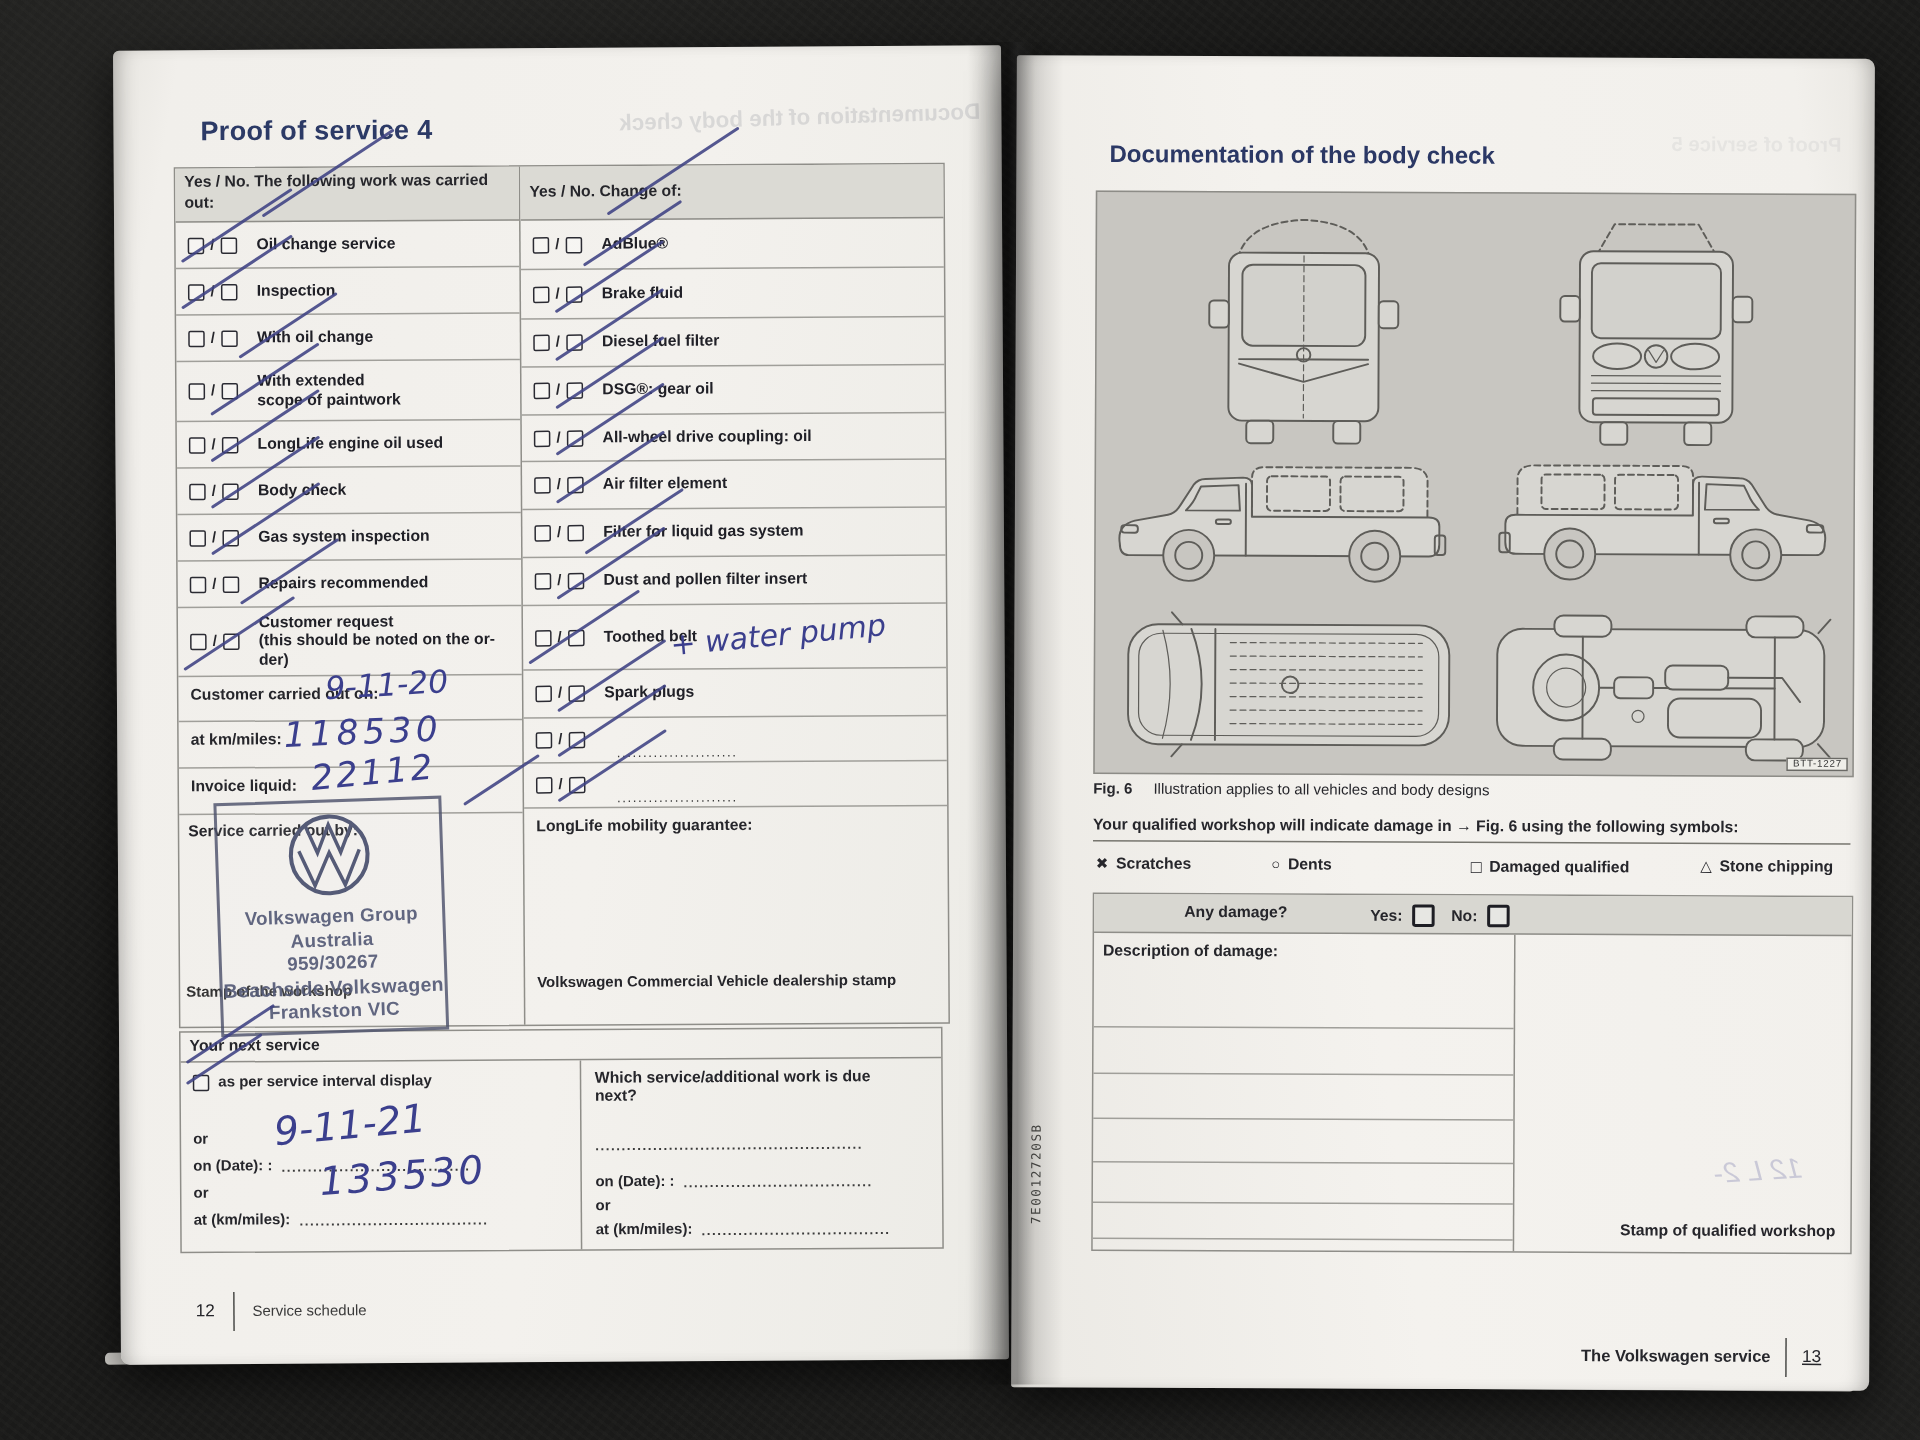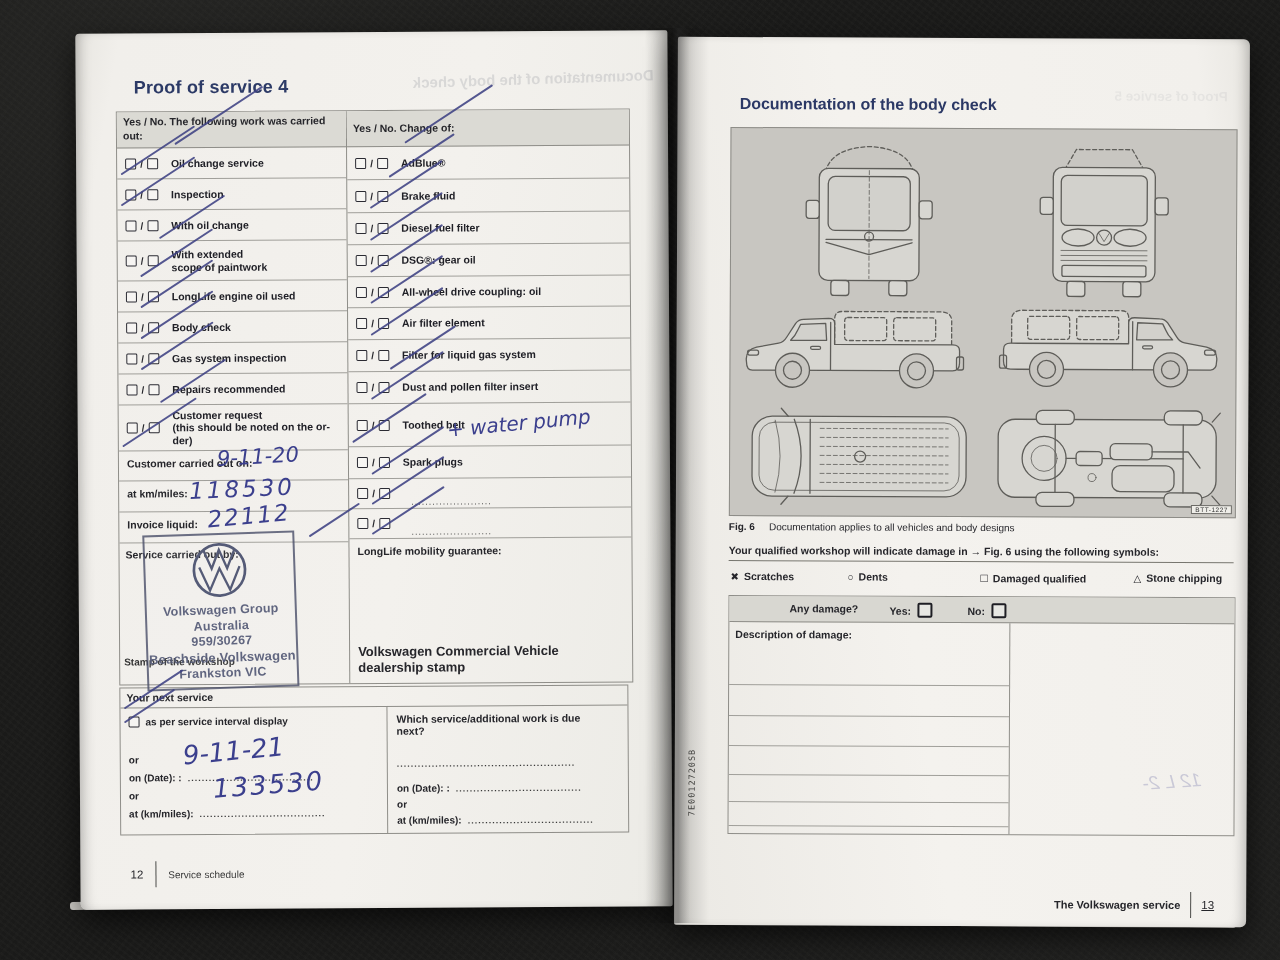"Documentation applies to all vehicles" span { text: Documentation -> Illustration }
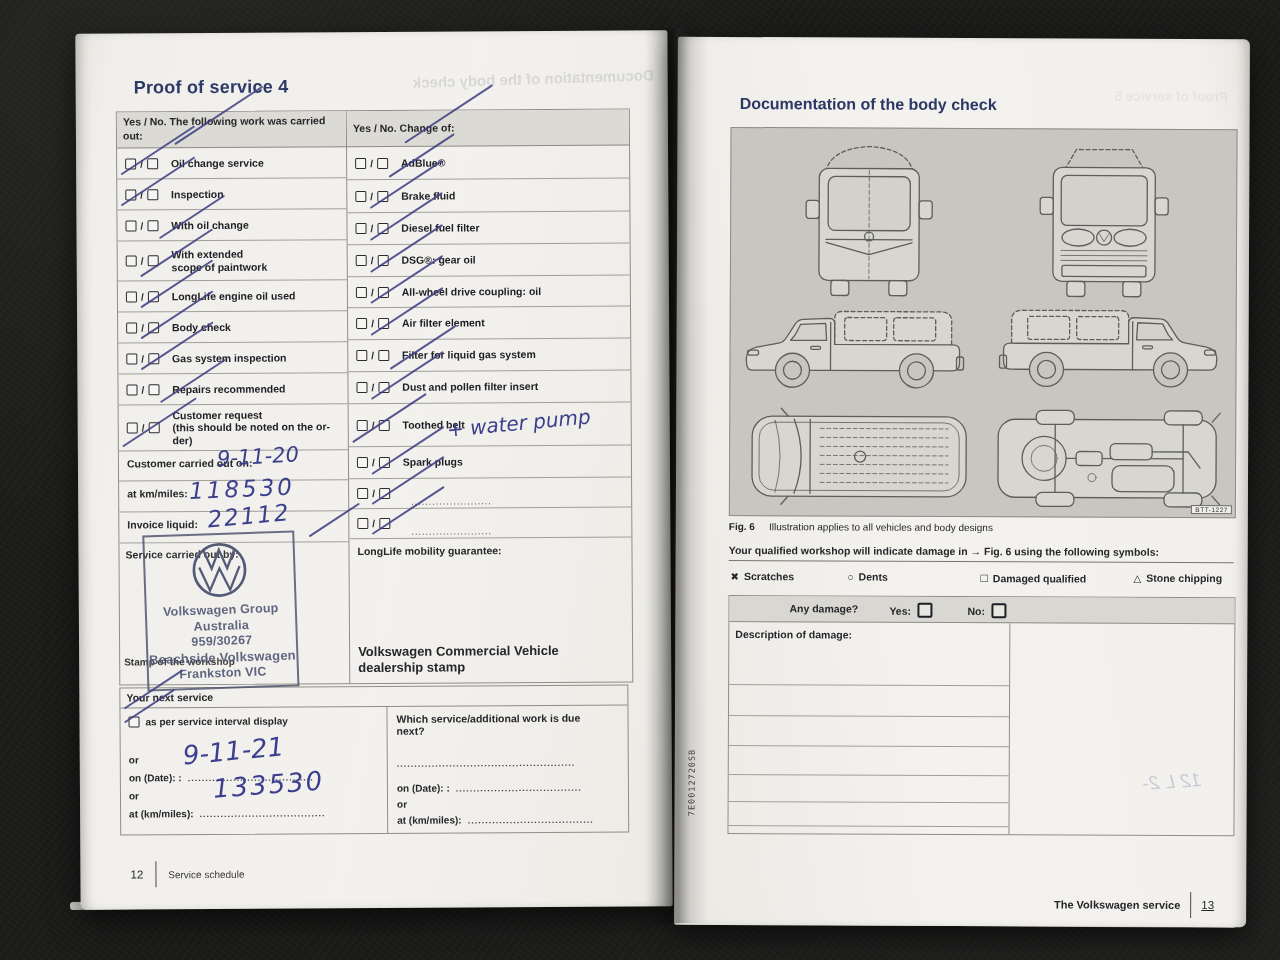"Yes:" span.yn { left: 160px -> 184px }
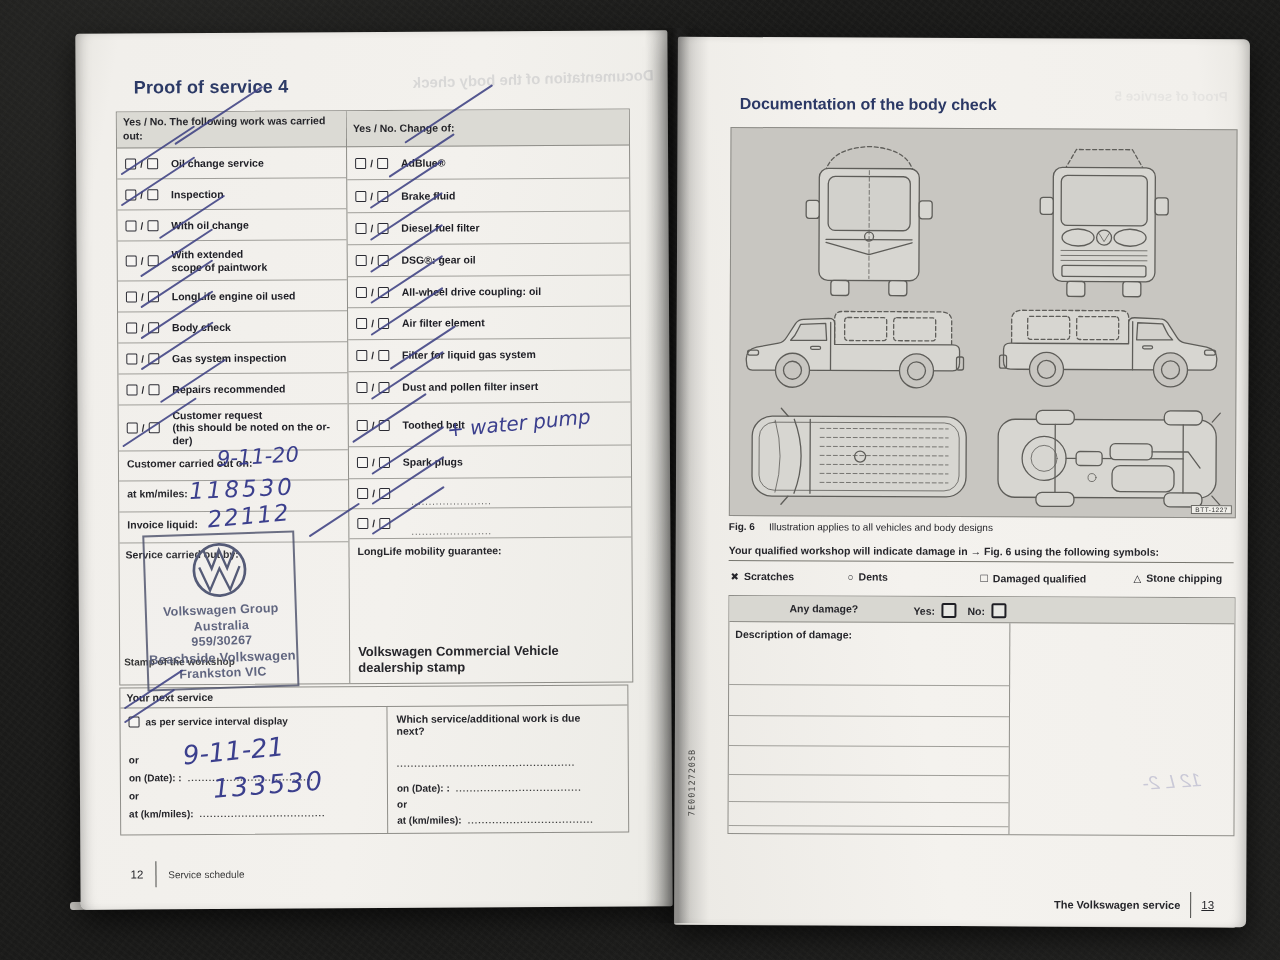"Volkswagen Commercial Vehicle dealership" .llcell .cap2 { bottom: 6px -> 20px; font-size: 13px -> 10px }
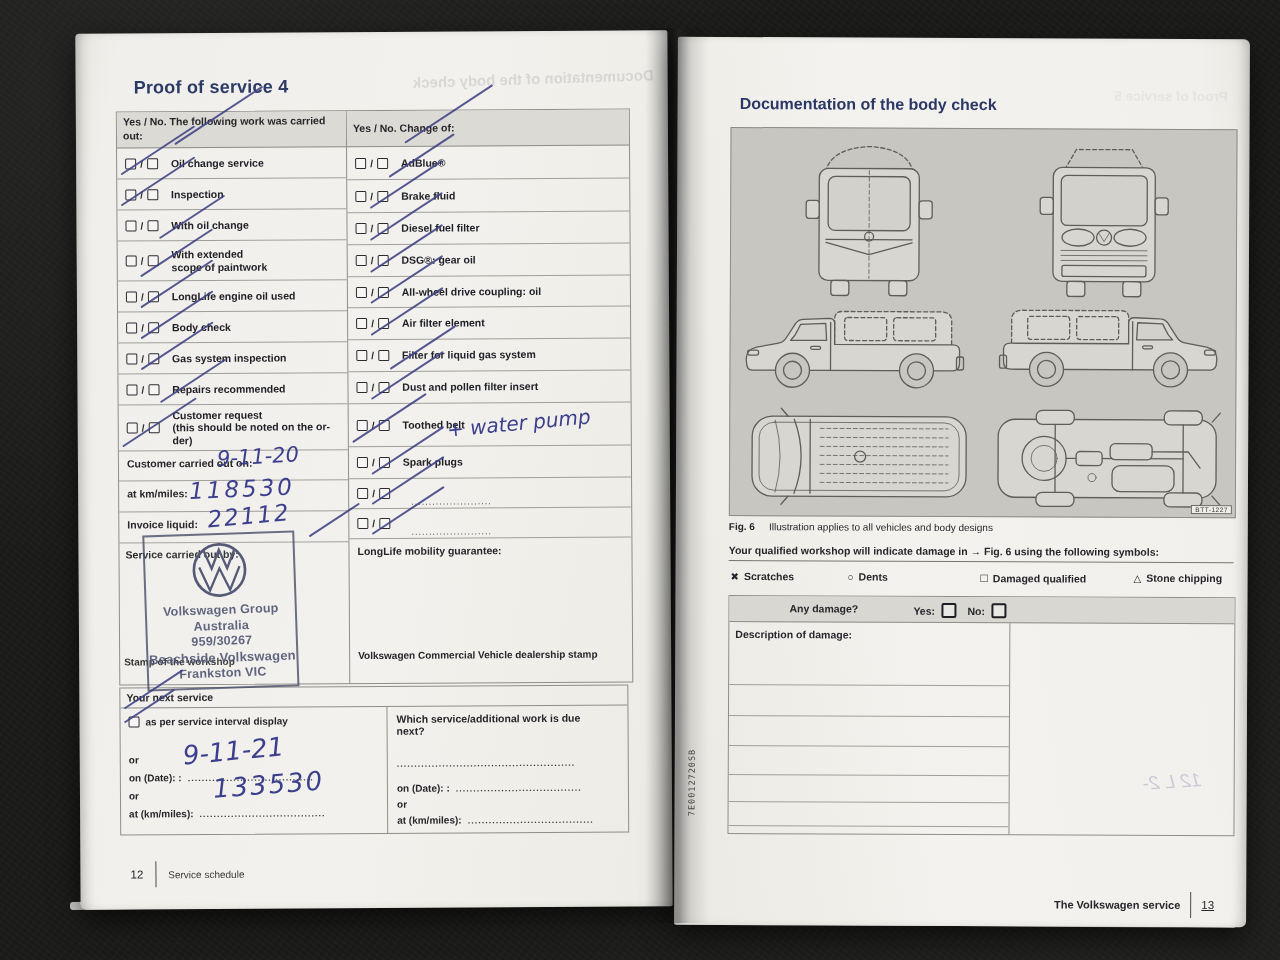"Stamp of qualified workshop" div.dmg-r { html: none -> <div> <span>Stamp of qualified workshop</span> </div> }
